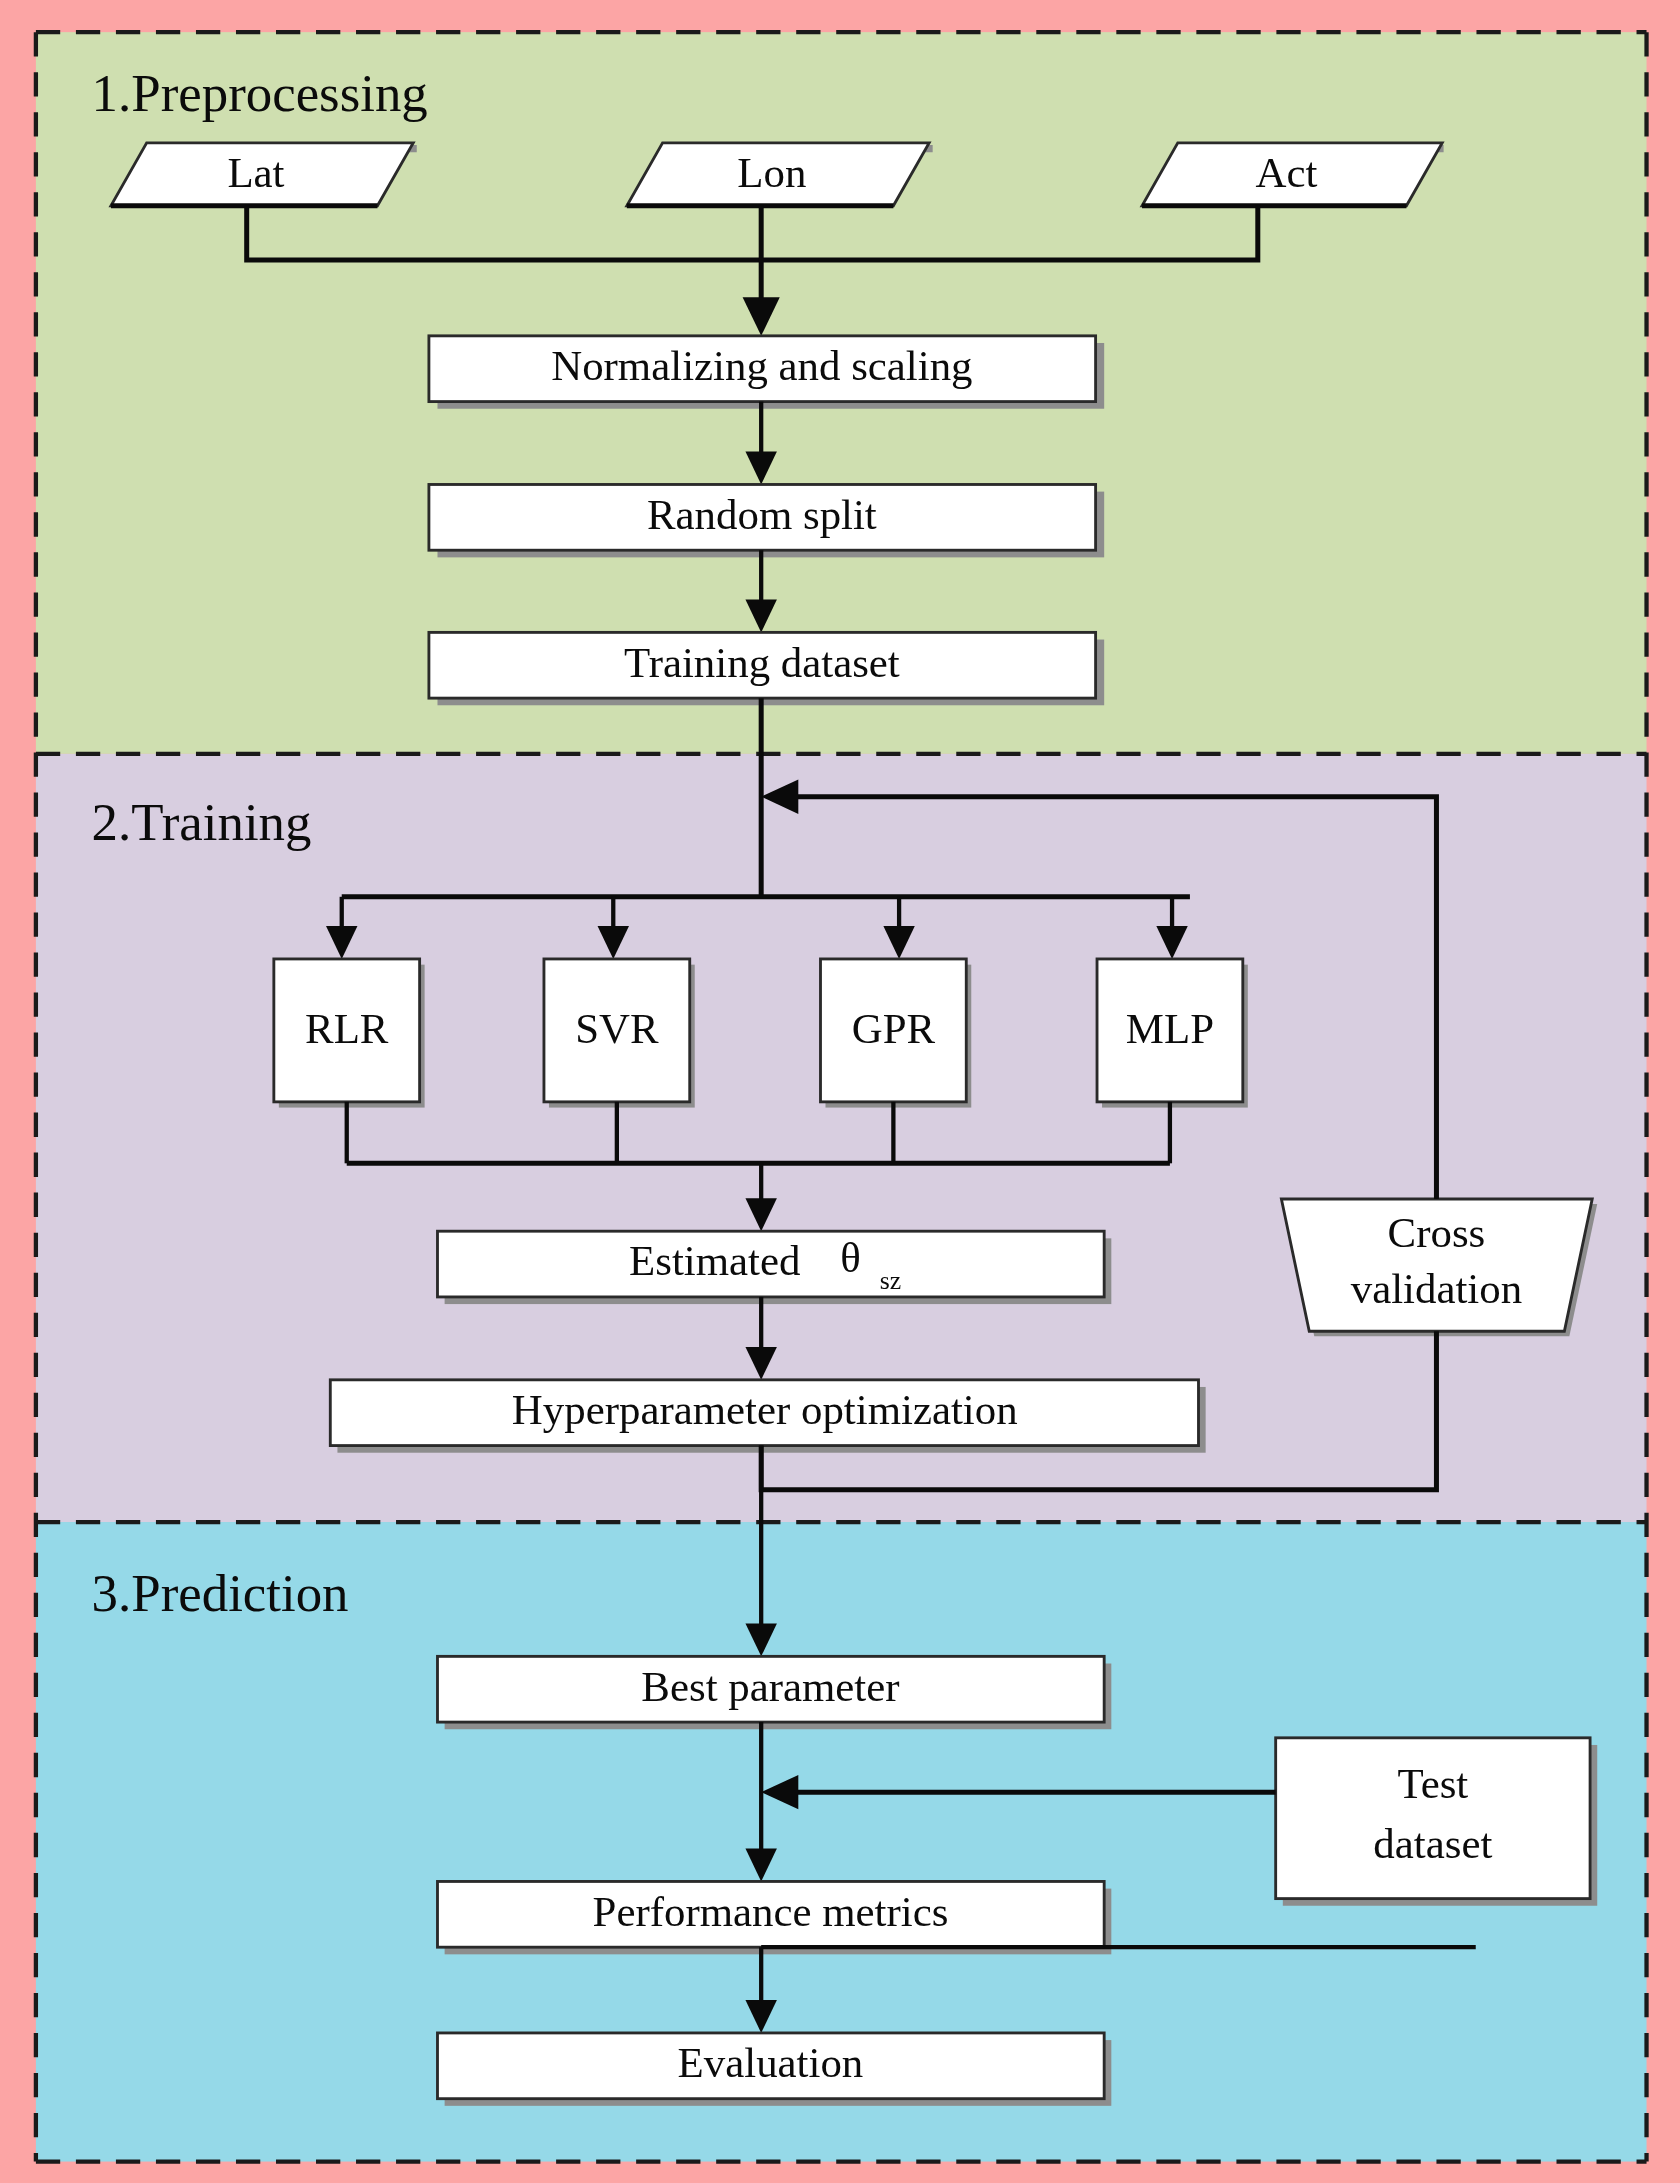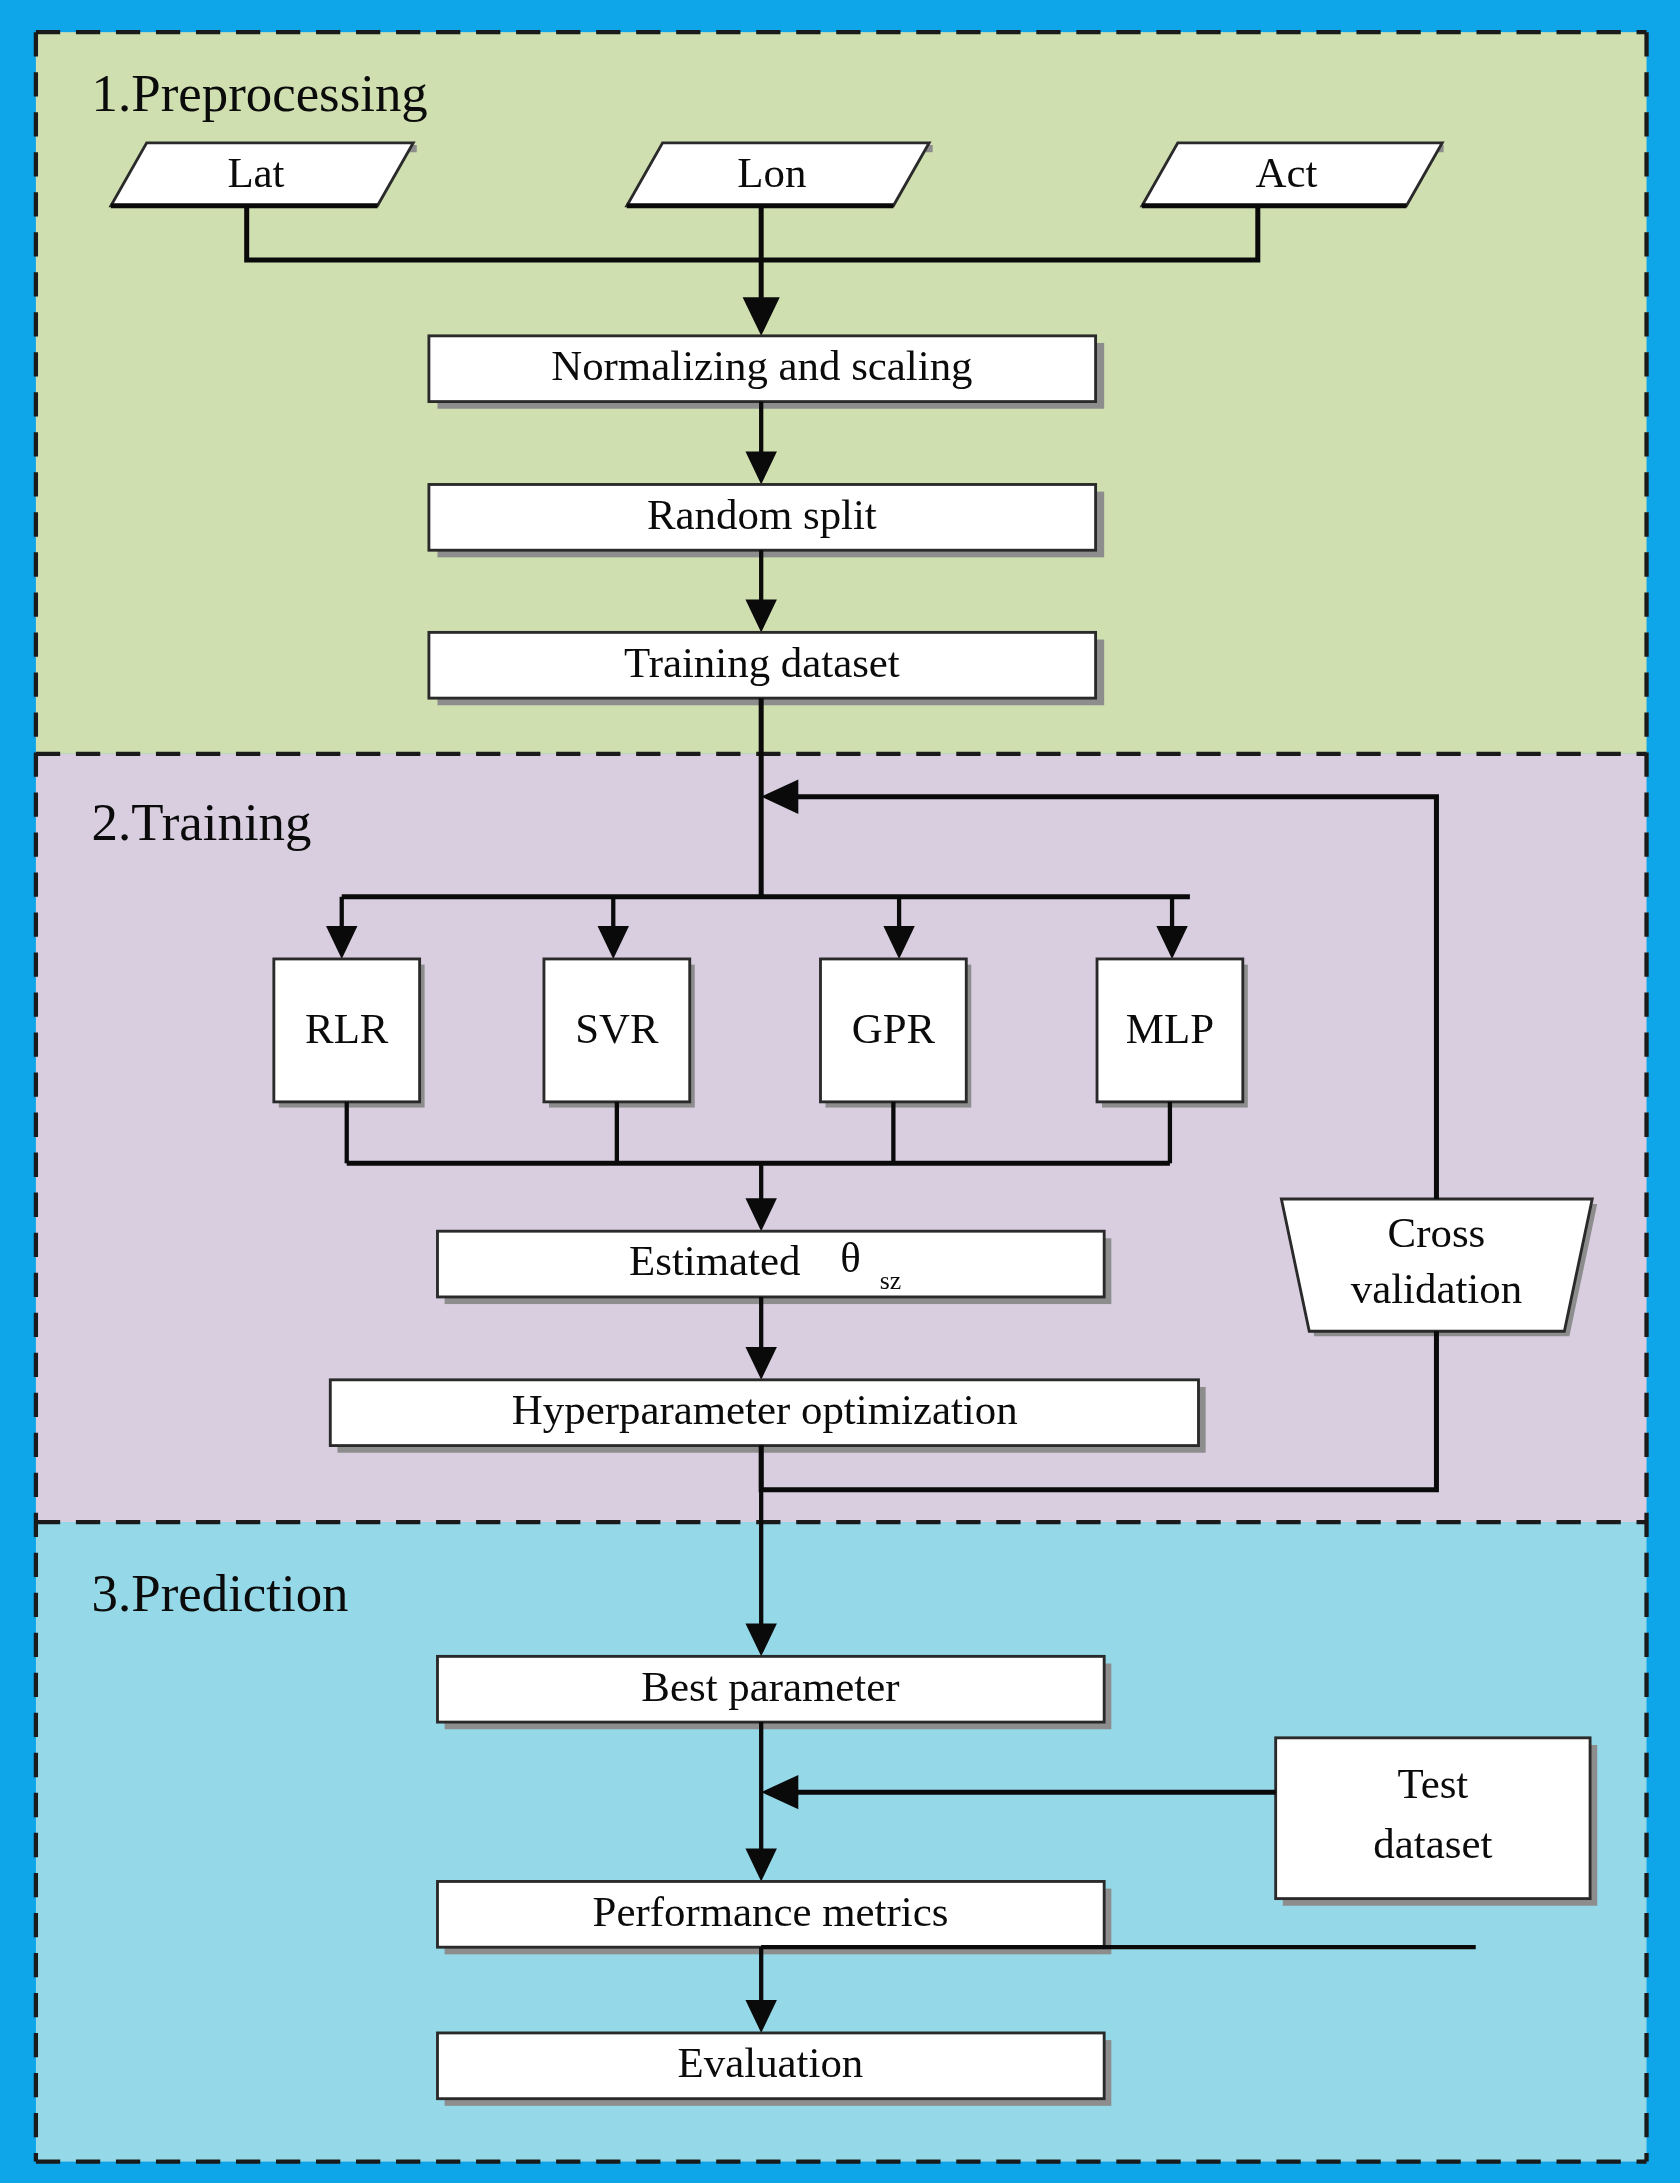"1.Preprocessing" #root { background: #0ea5e9 -> #fca5a5 }
